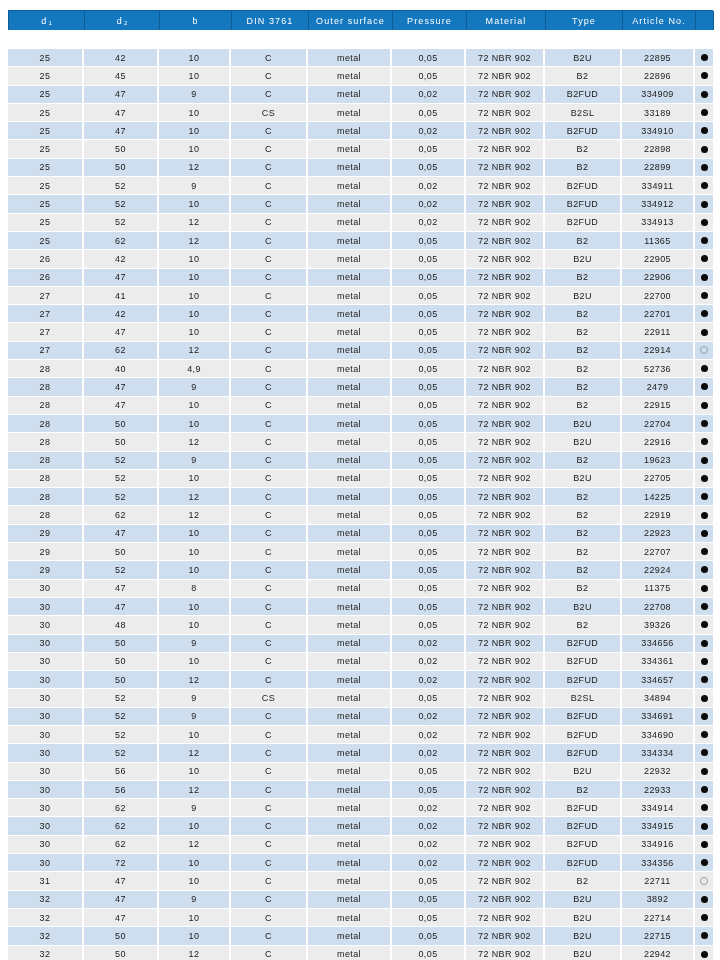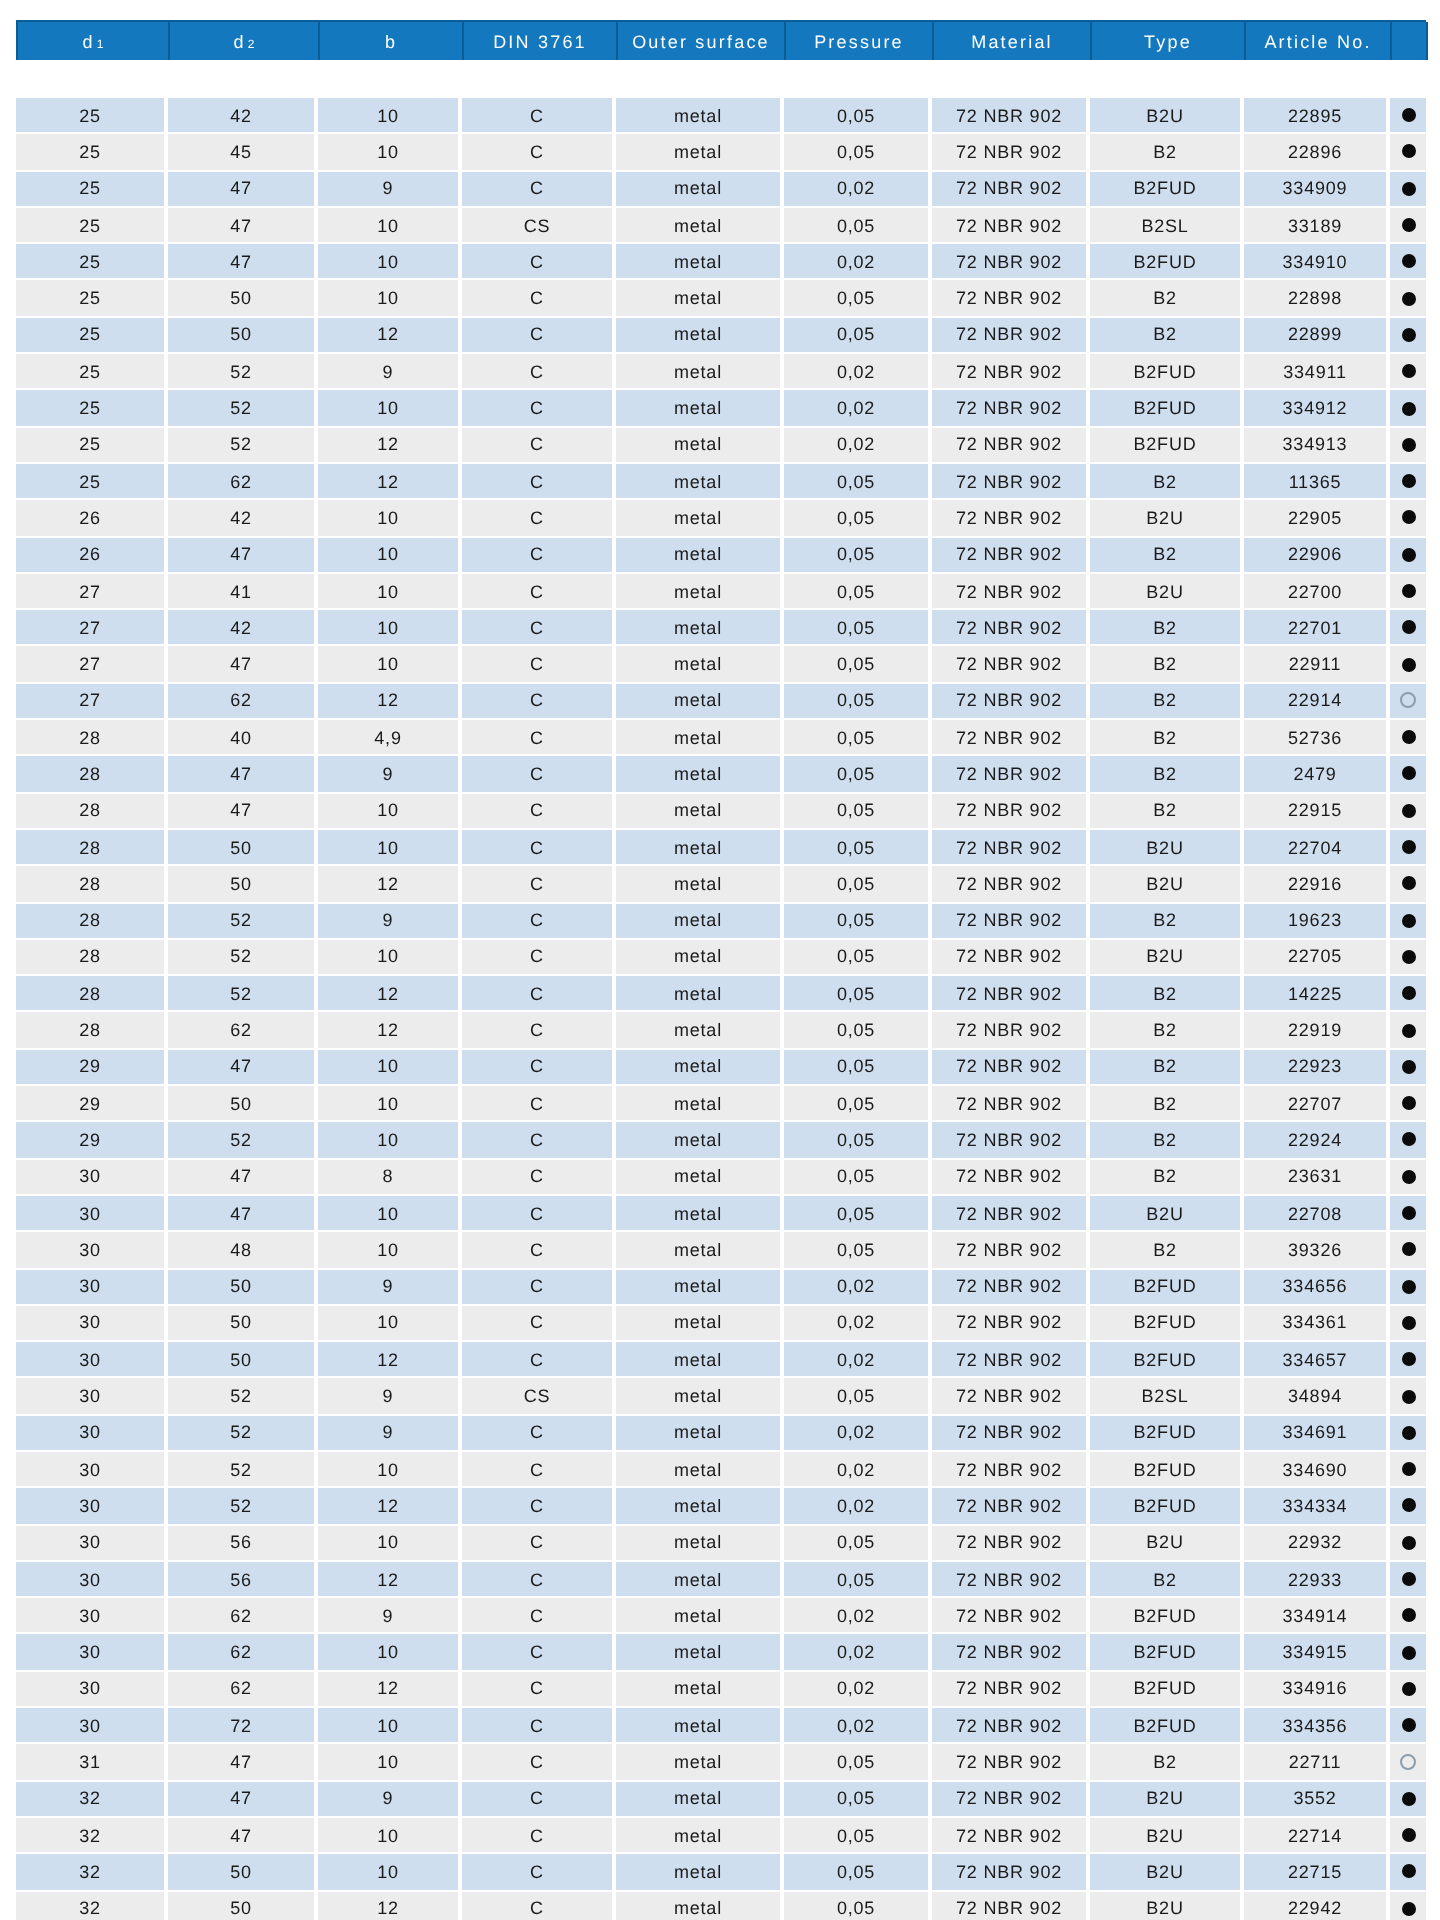"23631" div.td { text: 23631 -> 11375 }
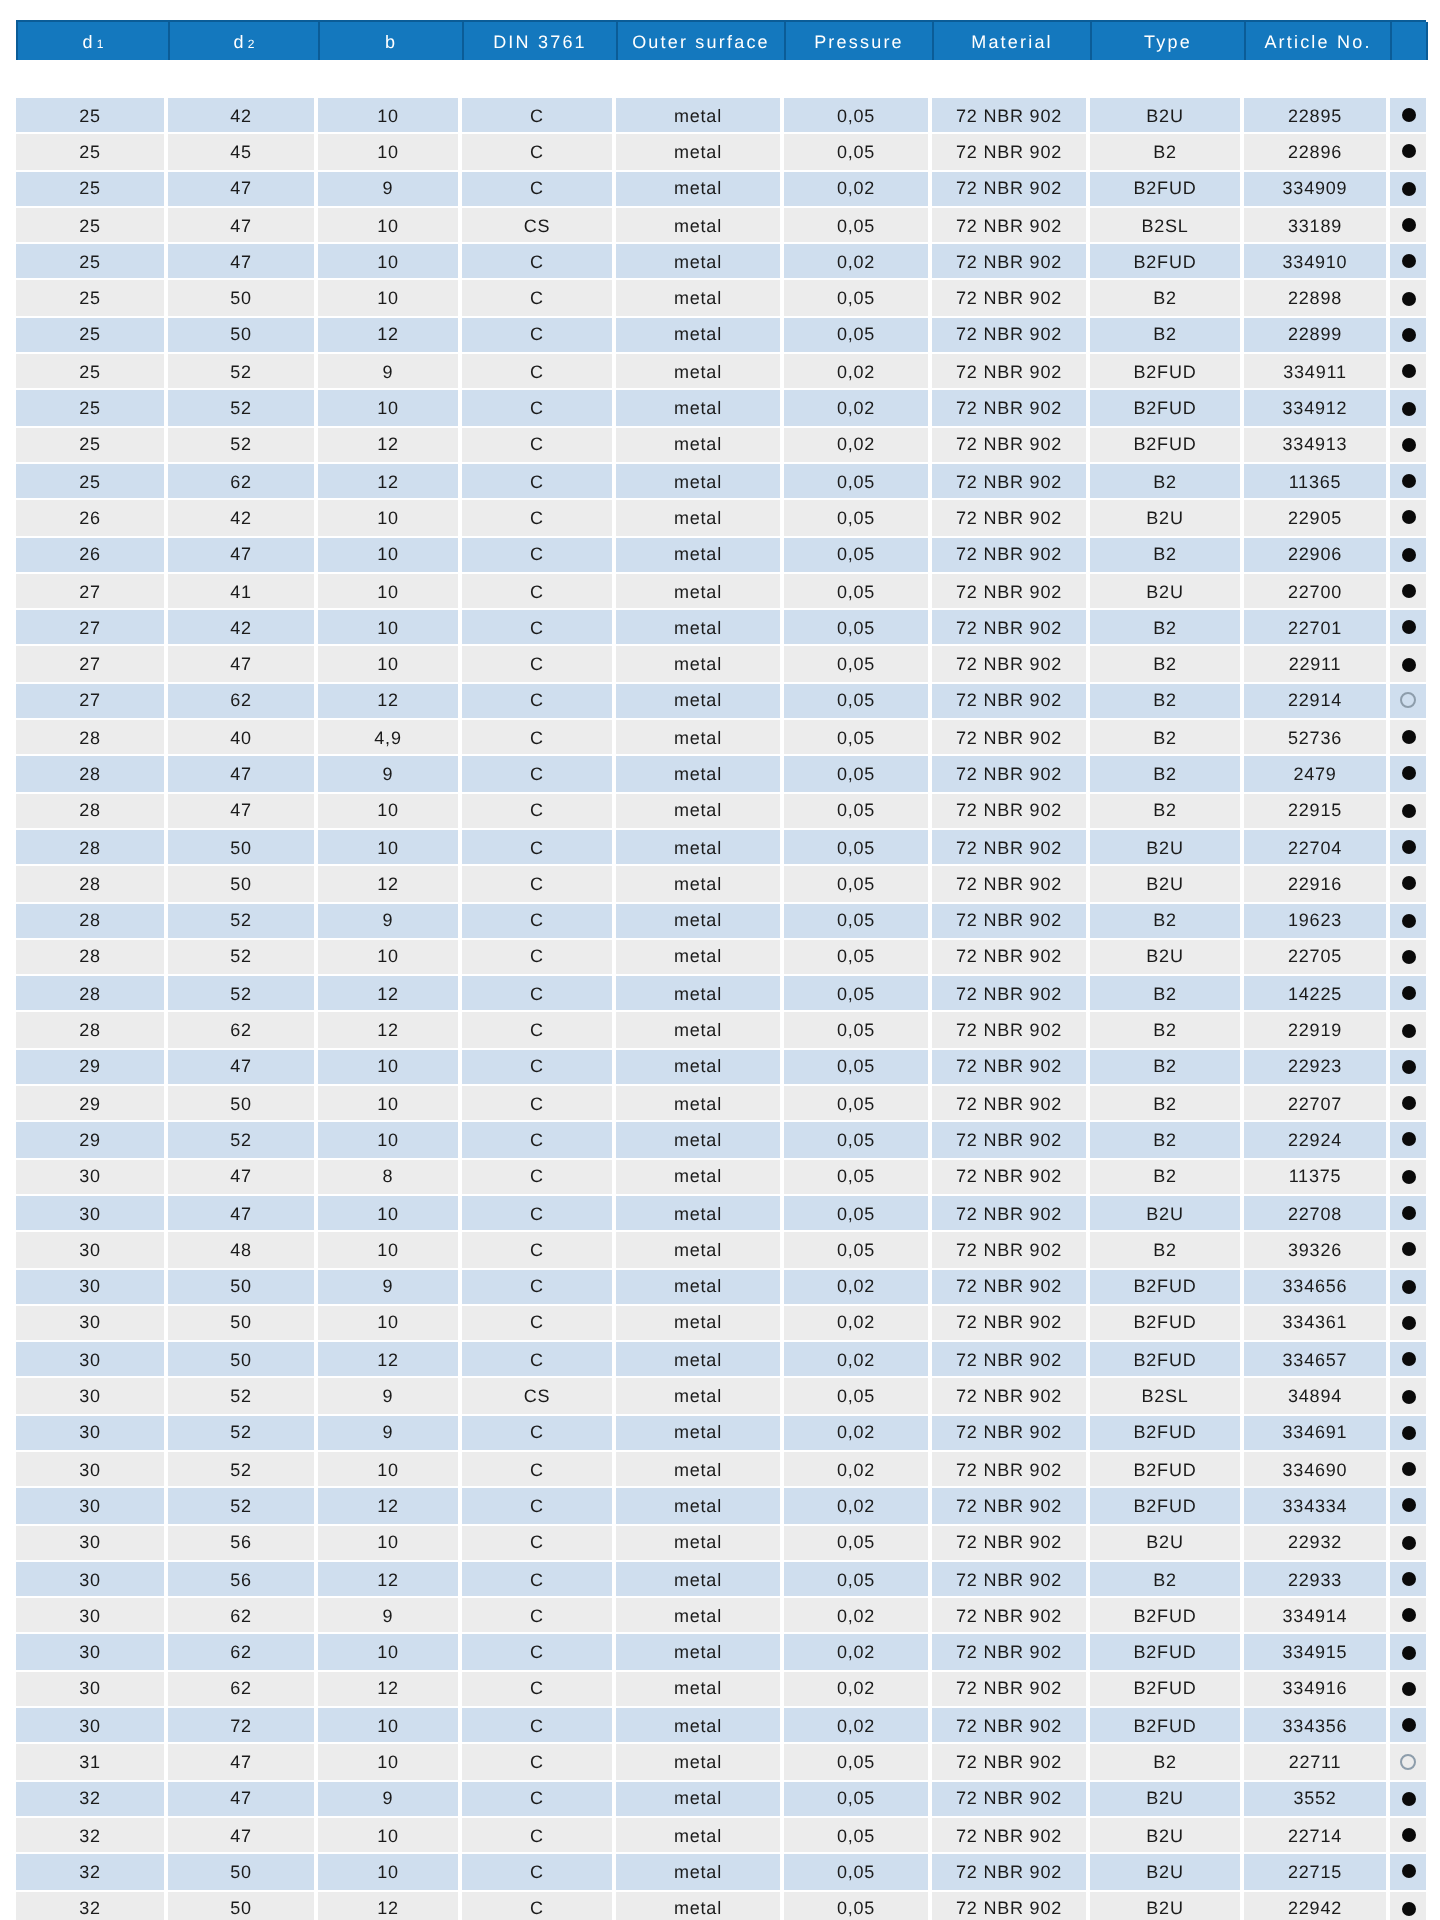"3552" div.td { text: 3552 -> 3892 }
